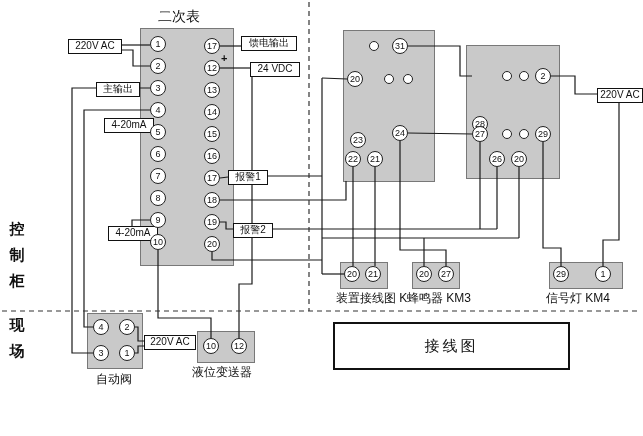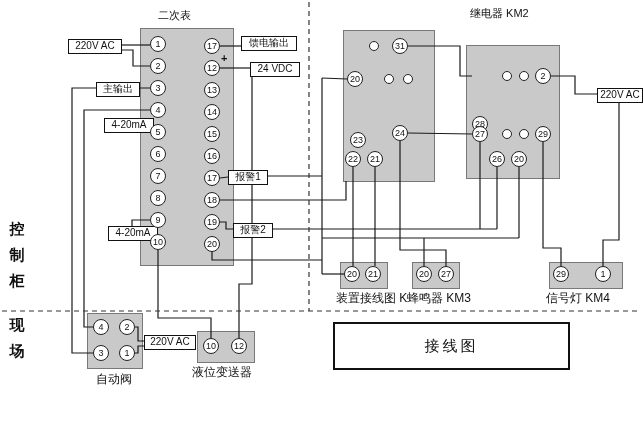"二次表" .title { font-size: 11px -> 14px }
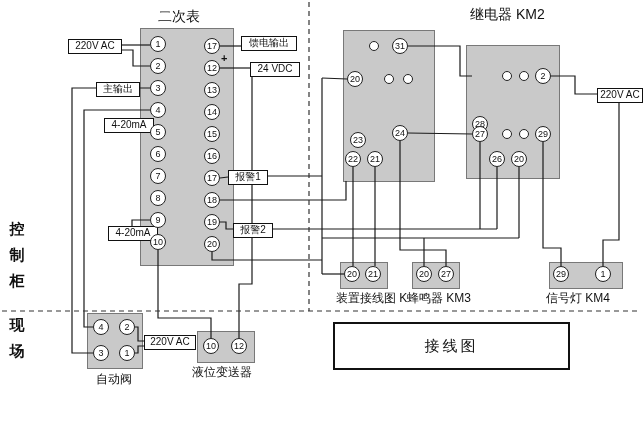"继电器 KM2" div.title { html: <div>继电器 KM2</div> -> none }
